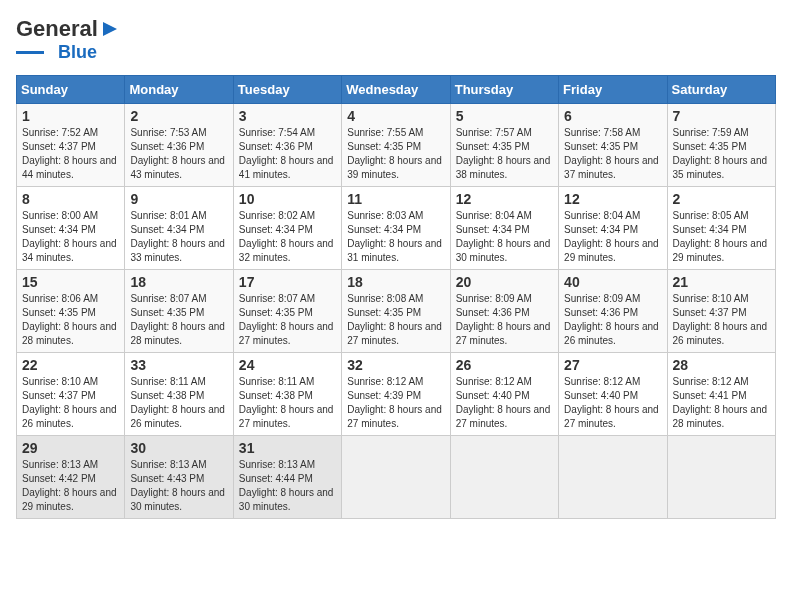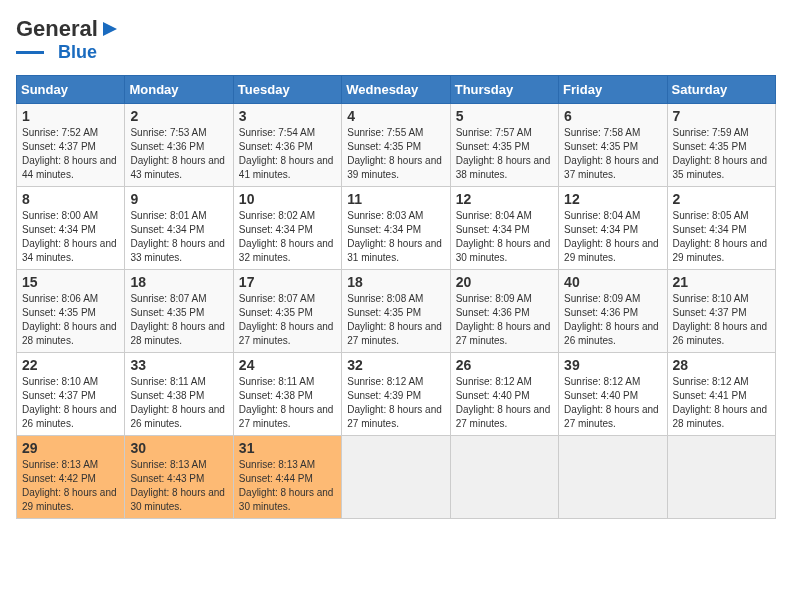"39" span.day-number { text: 39 -> 27 }
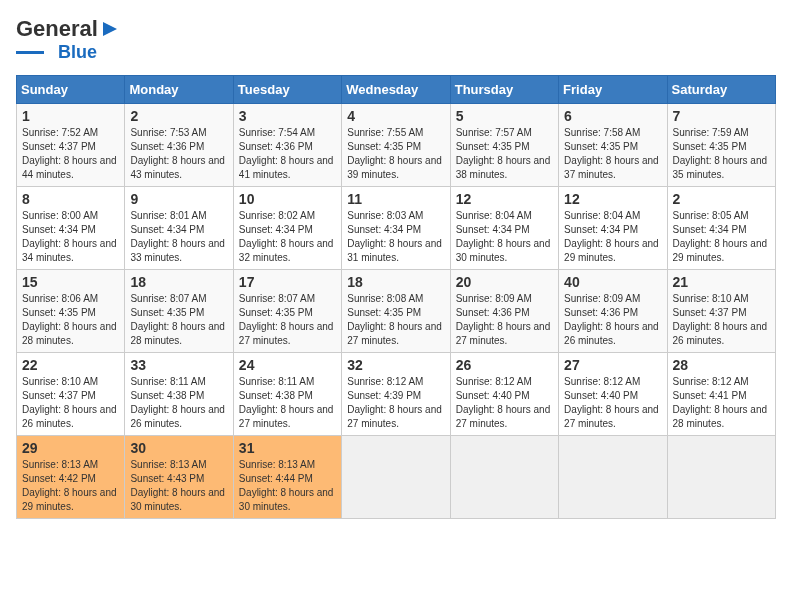"29" .calendar tbody tr:last-child td { background: #fdba74 -> #e5e5e5 }
